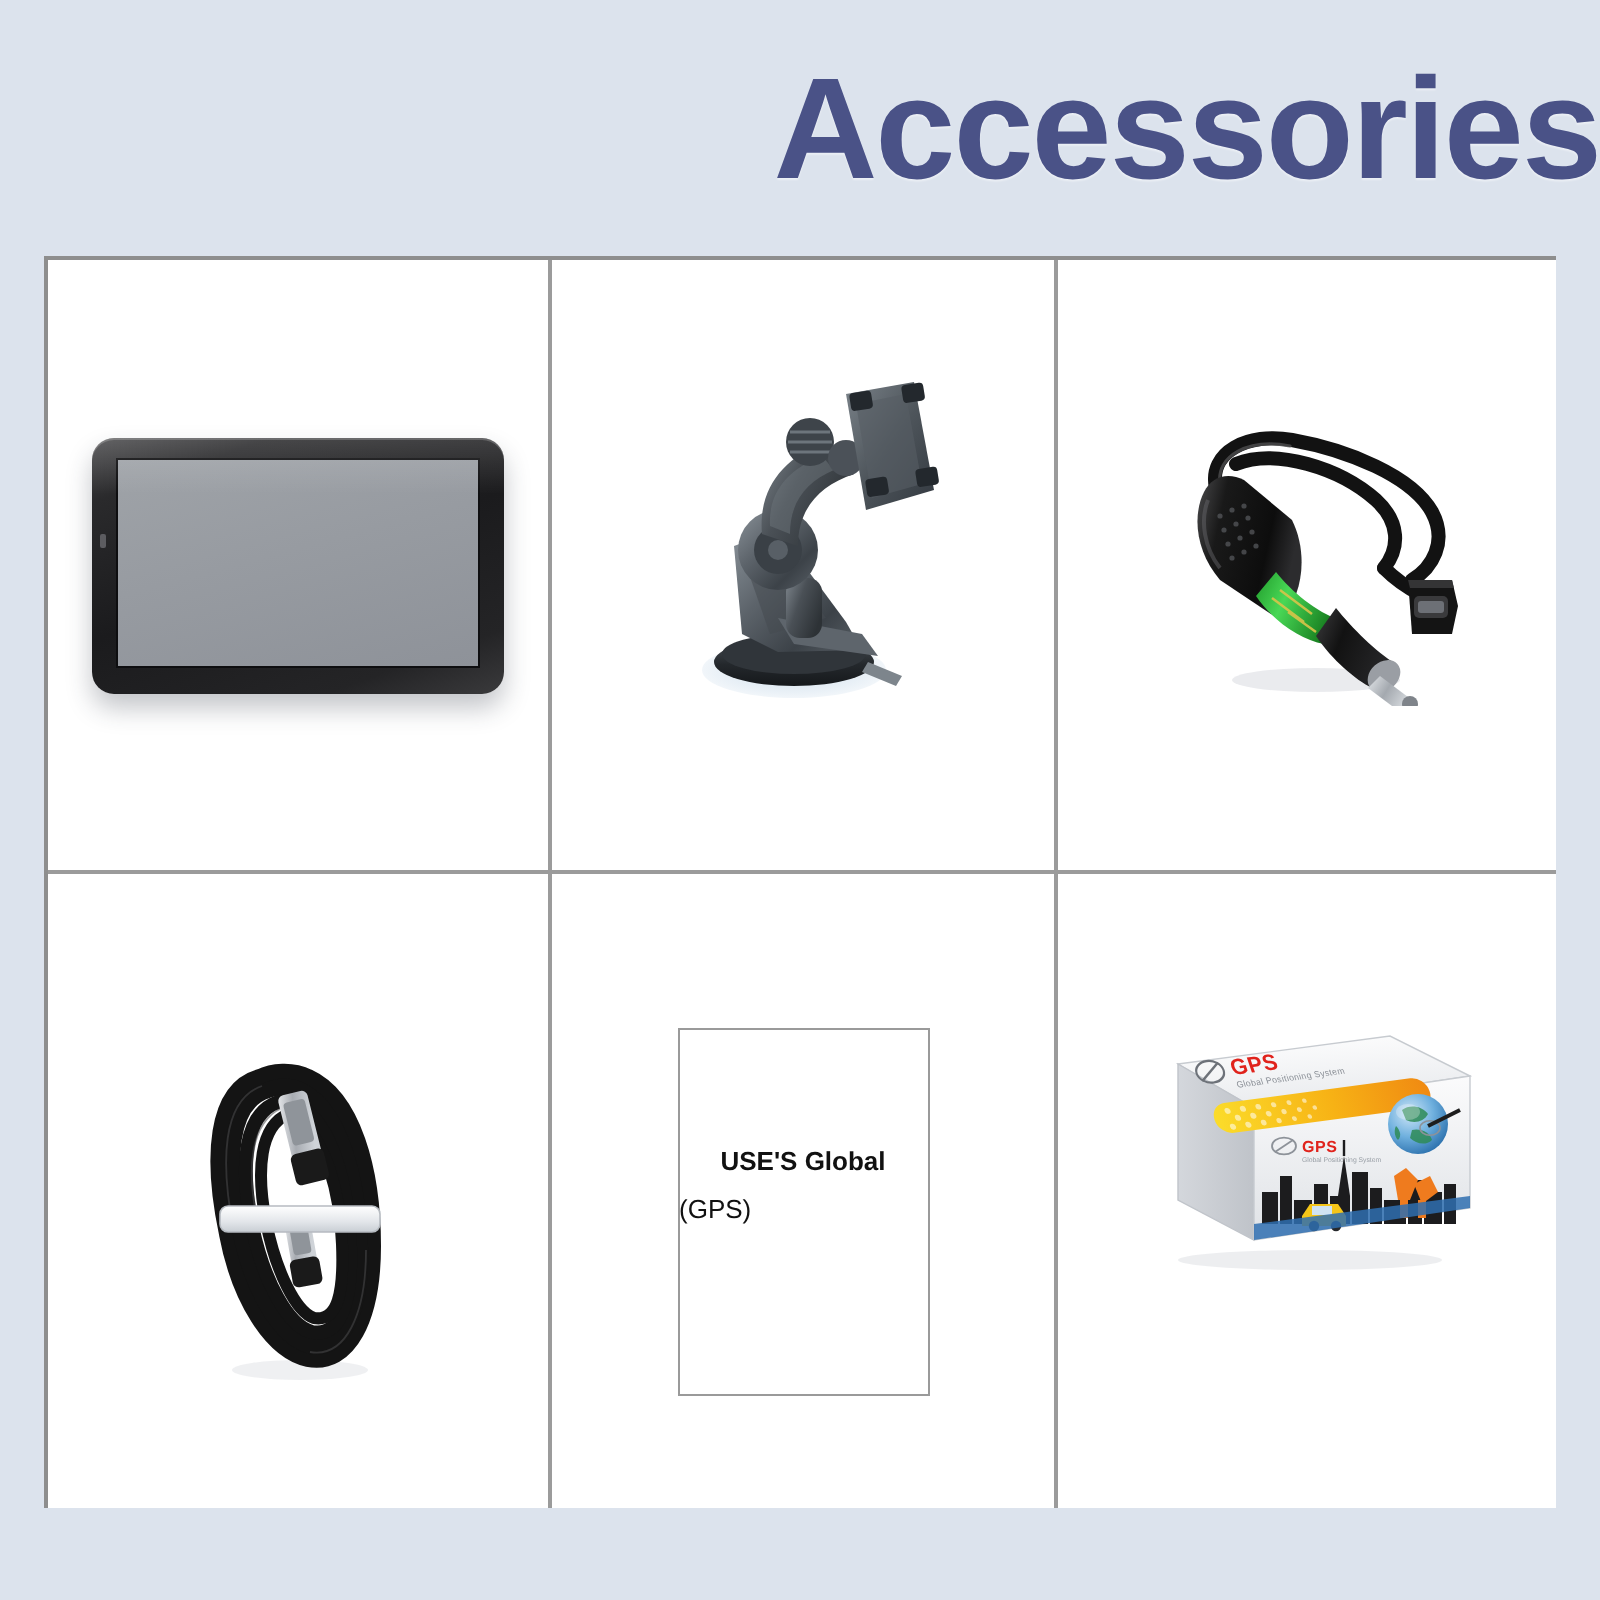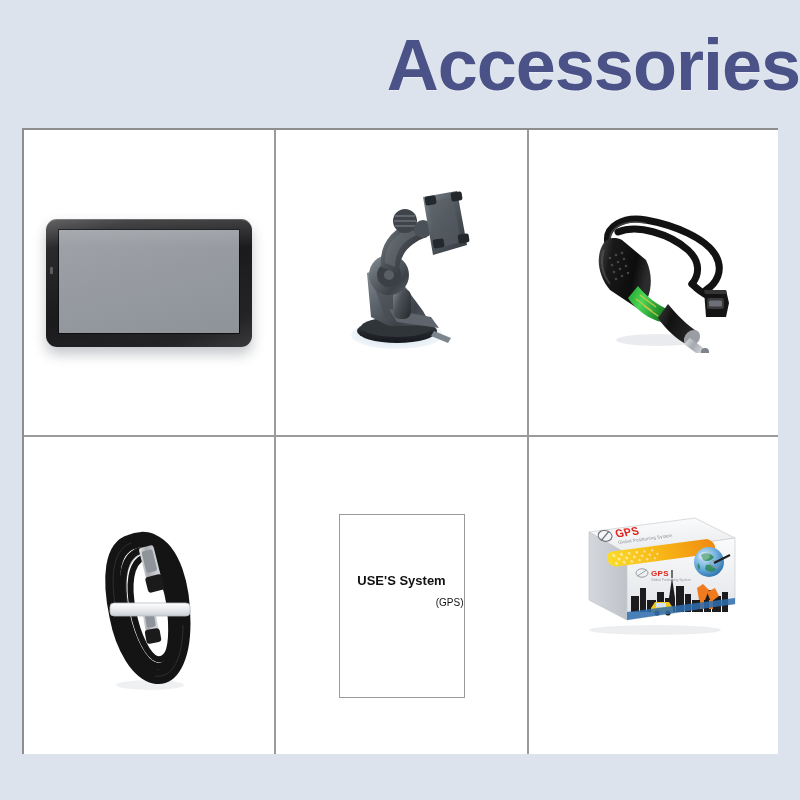"USE'S System" div.manual-title { text: System -> Global }
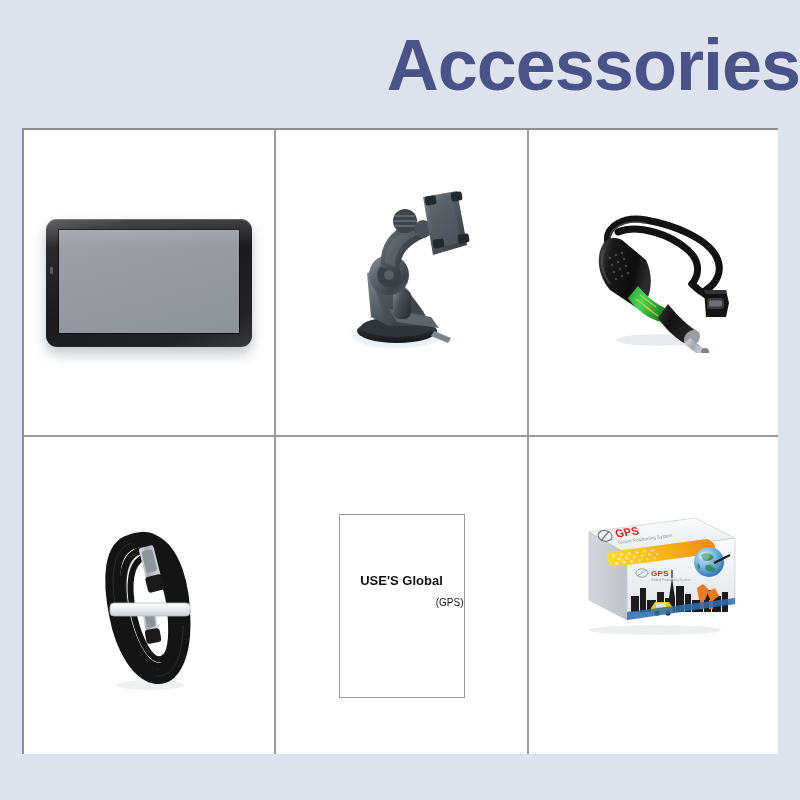"(GPS)" .manual-sub { font-size: 10px -> 13px; text-align: right -> left }
